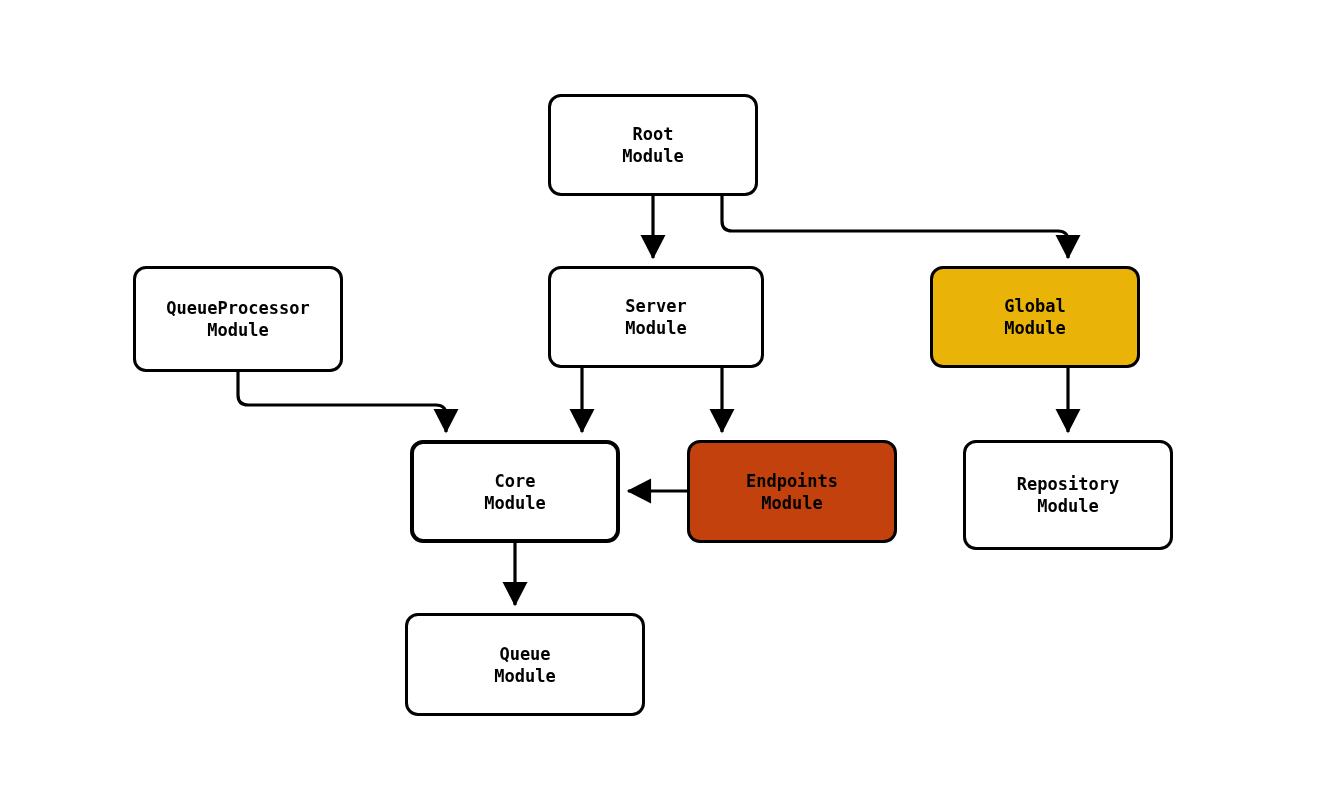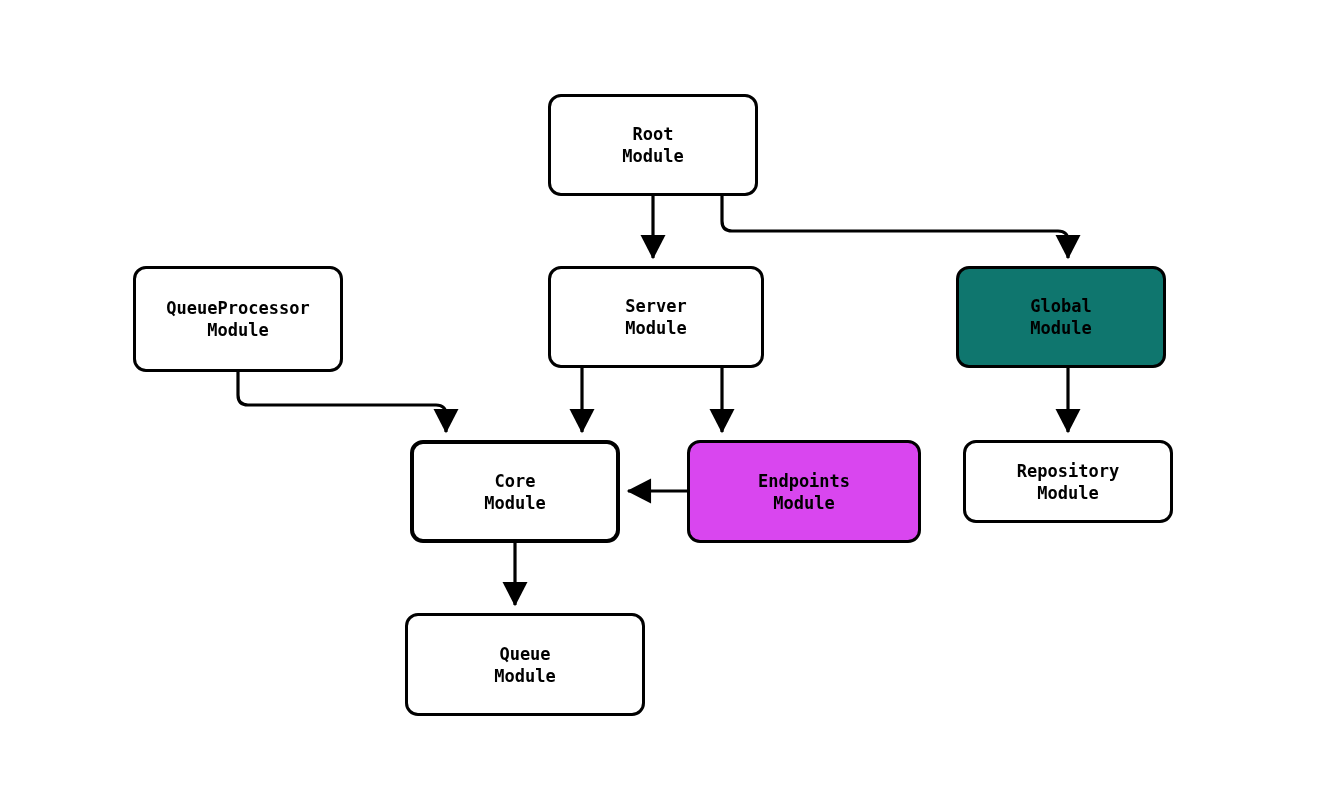"Global" div.node { background: #0f766e -> #eab308; left: 956px -> 930px }
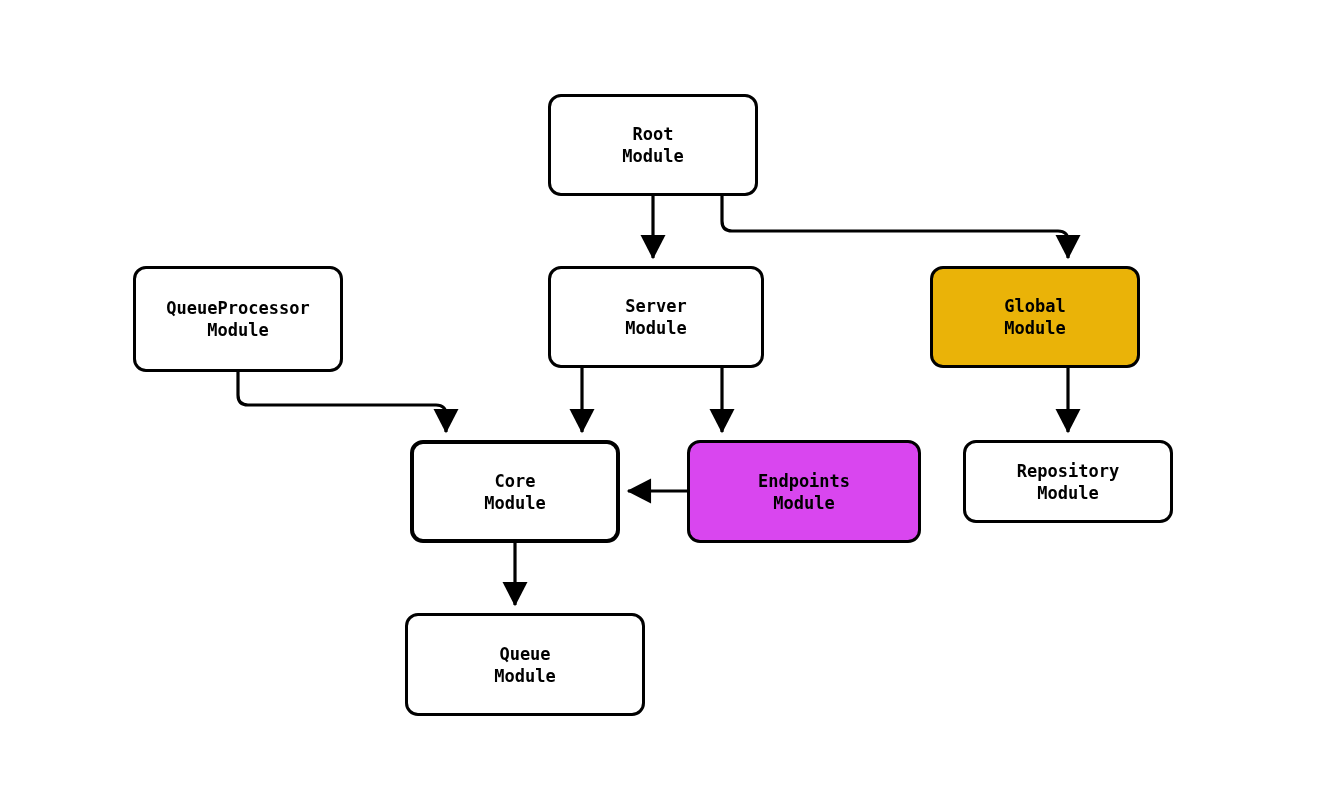"Endpoints" div.node { background: #d946ef -> #c2410c; width: 234px -> 210px }
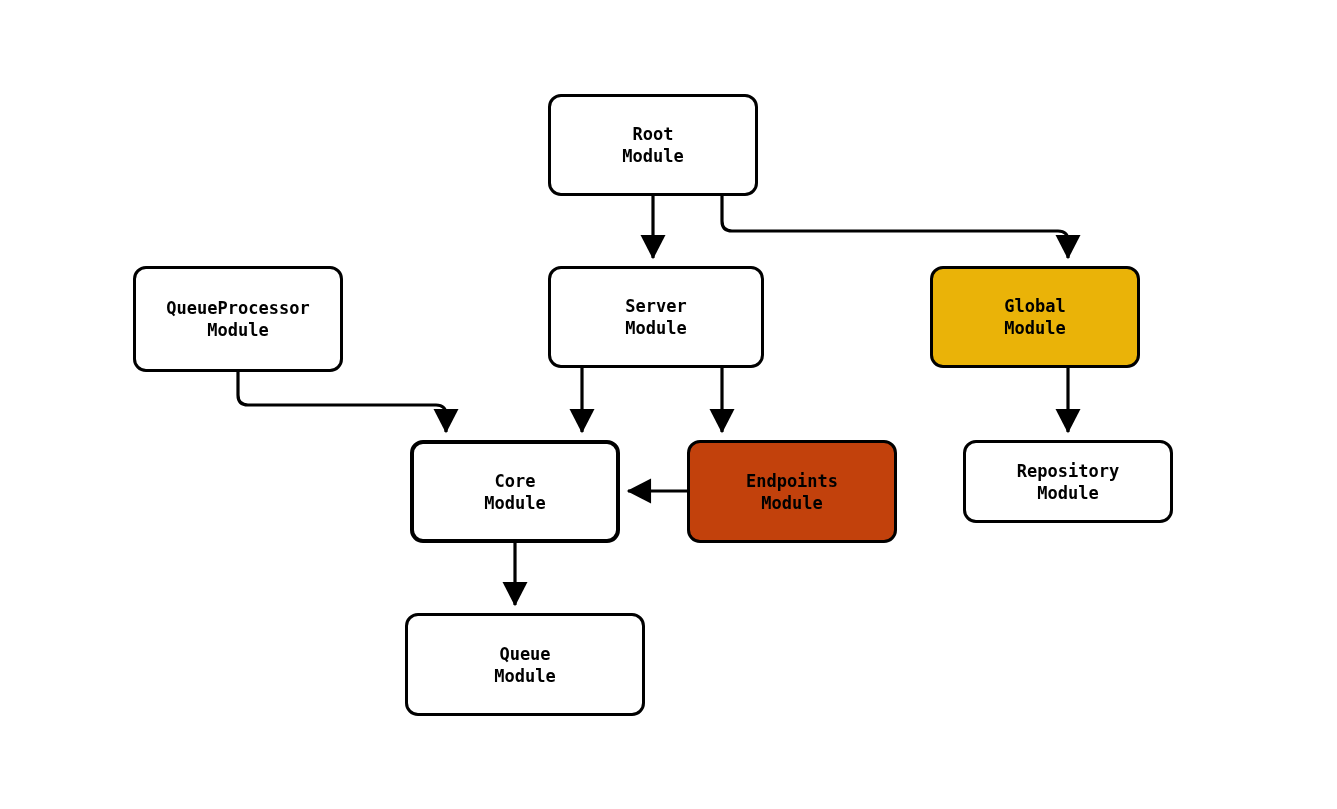"Repository" div.node { height: 83px -> 110px }
